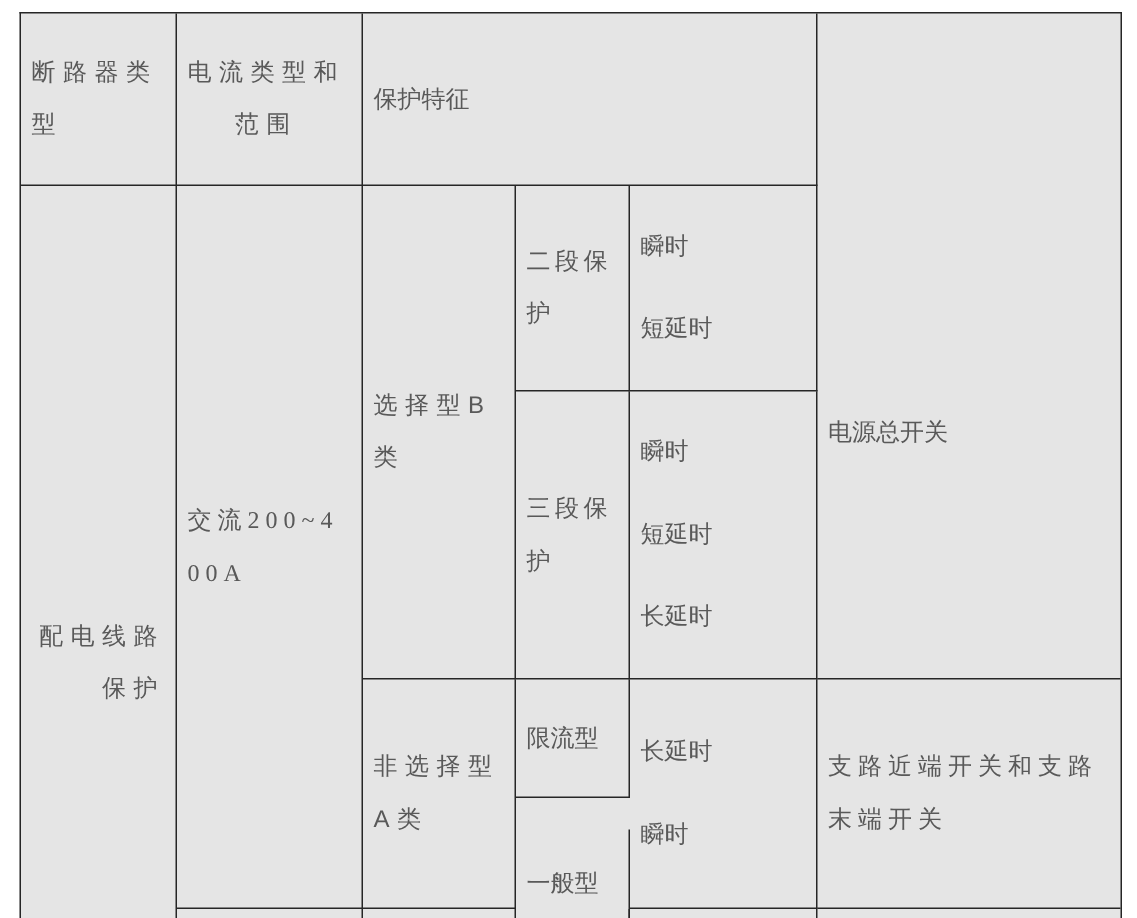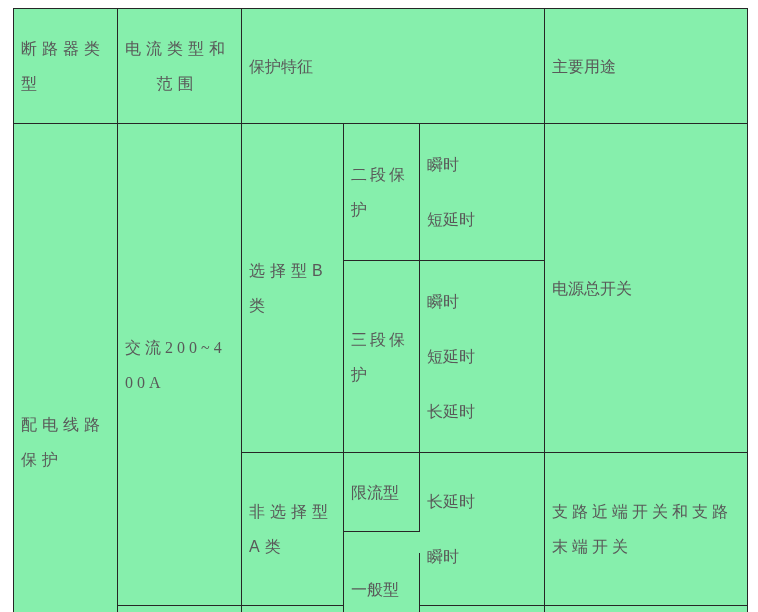"断路器类" .table-wrap { background: #86efac -> #e5e5e5 }
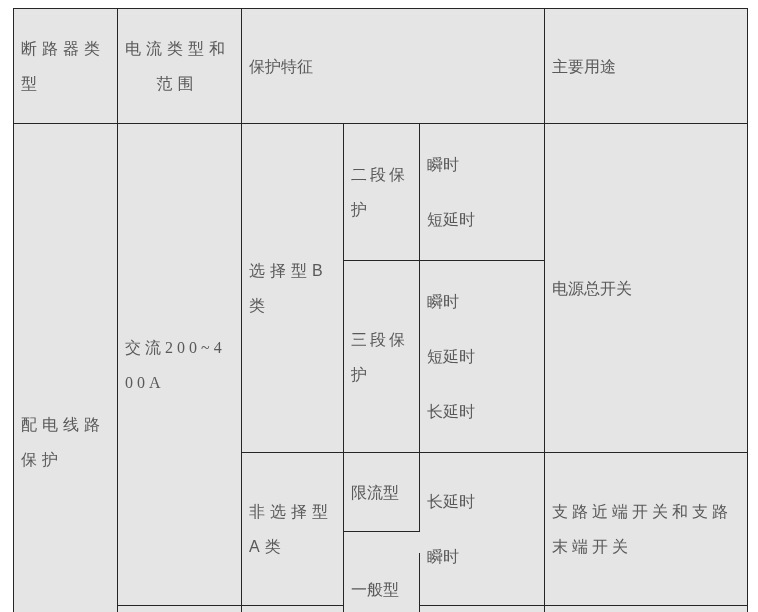"主要用途" div.cell { html: <div>主要用途</div> -> none }
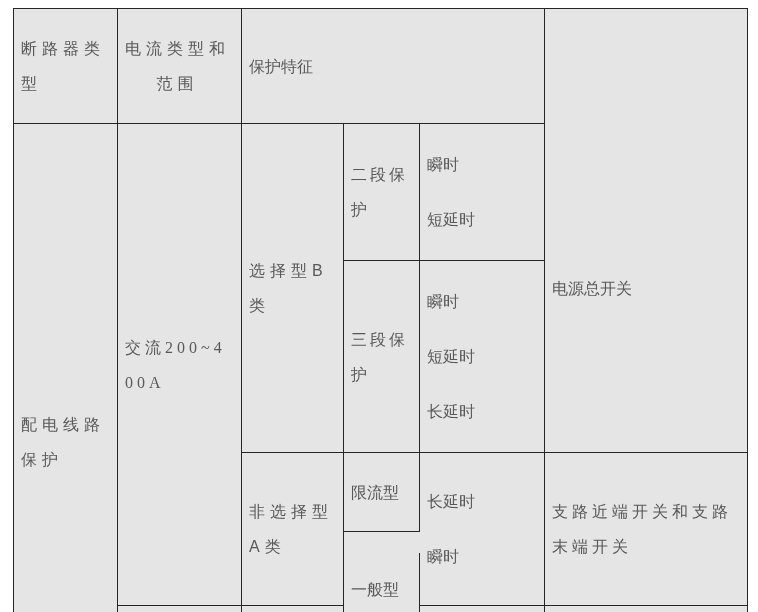"配电线路" .top-anchor { text-align: none -> right }
